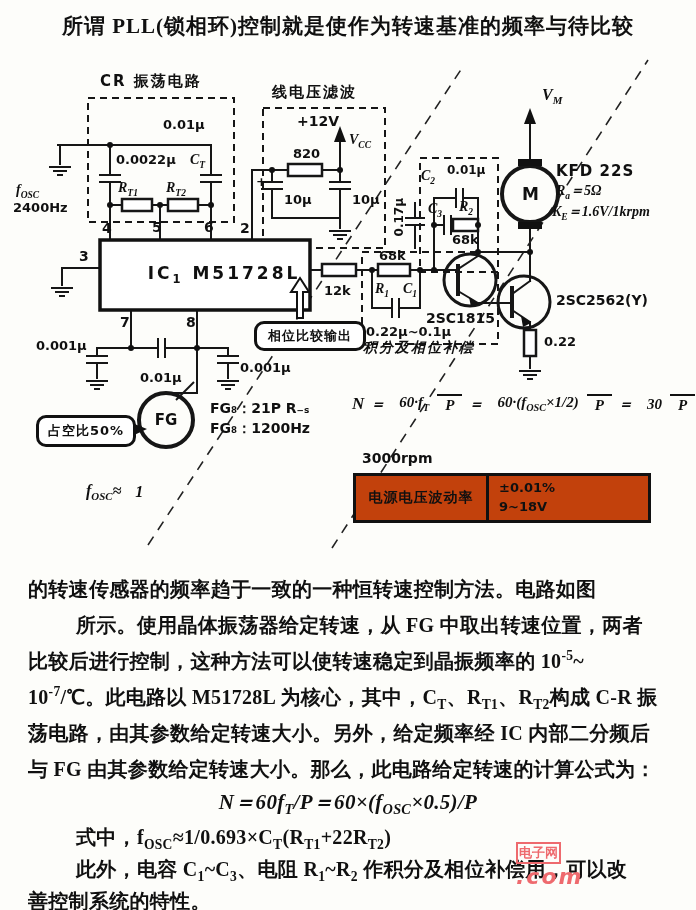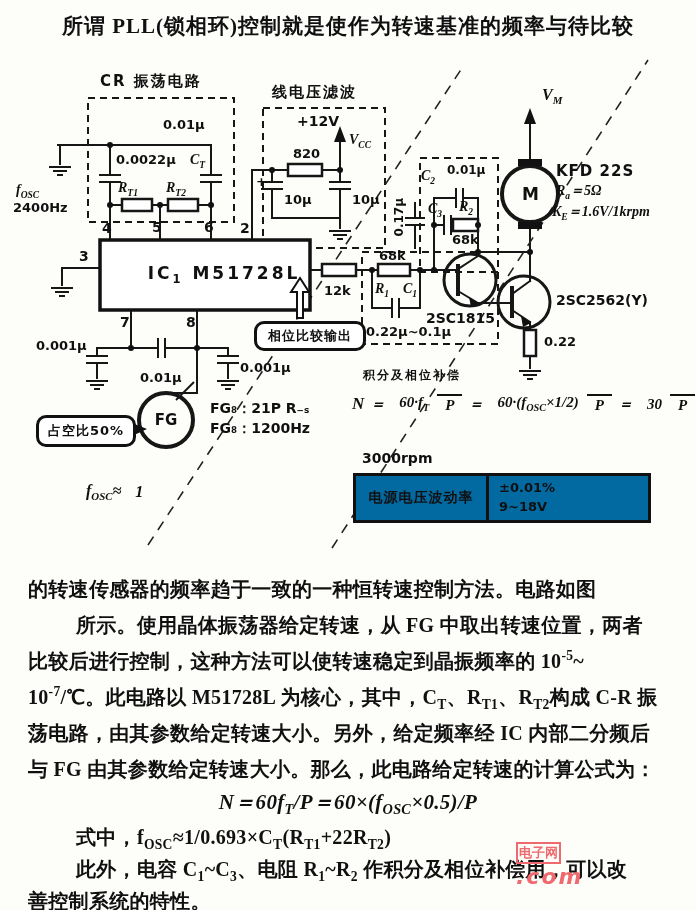"积分及相位补偿" span.abs { font-size: 12px -> 14px; font-style: none -> italic; top: 367px -> 339px }
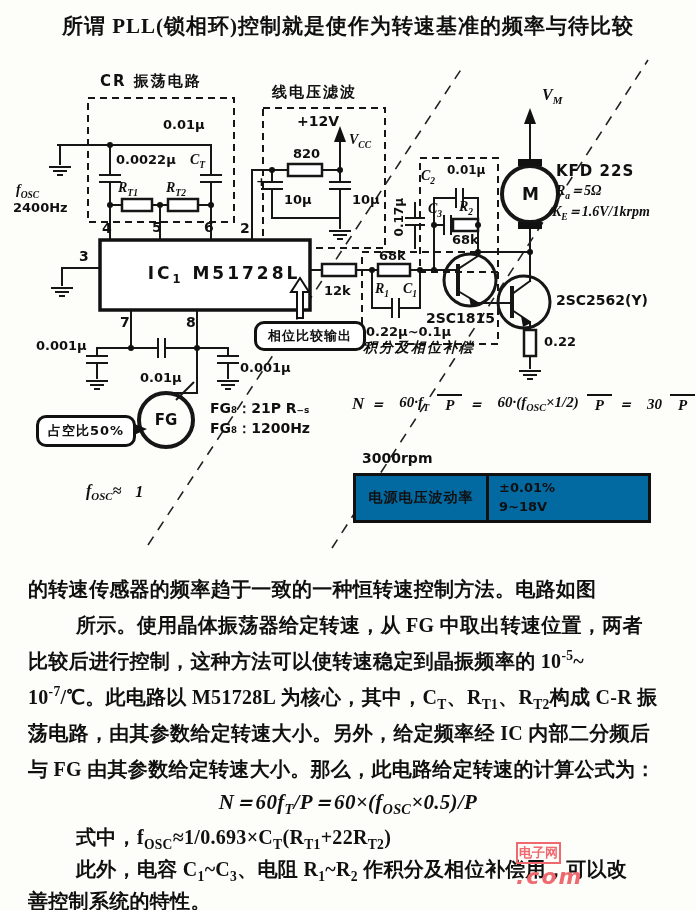"电源电压波动率" .spec { background: #0369a1 -> #c2410c }
